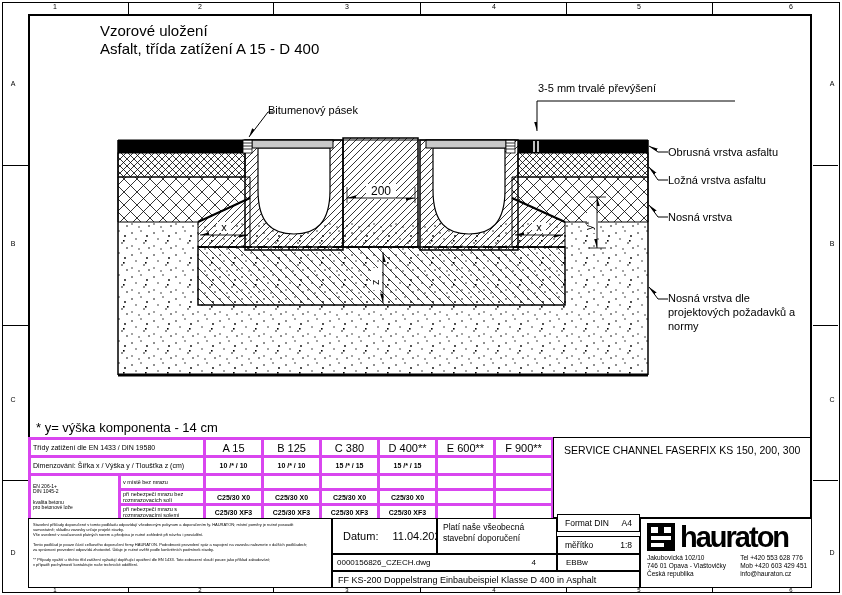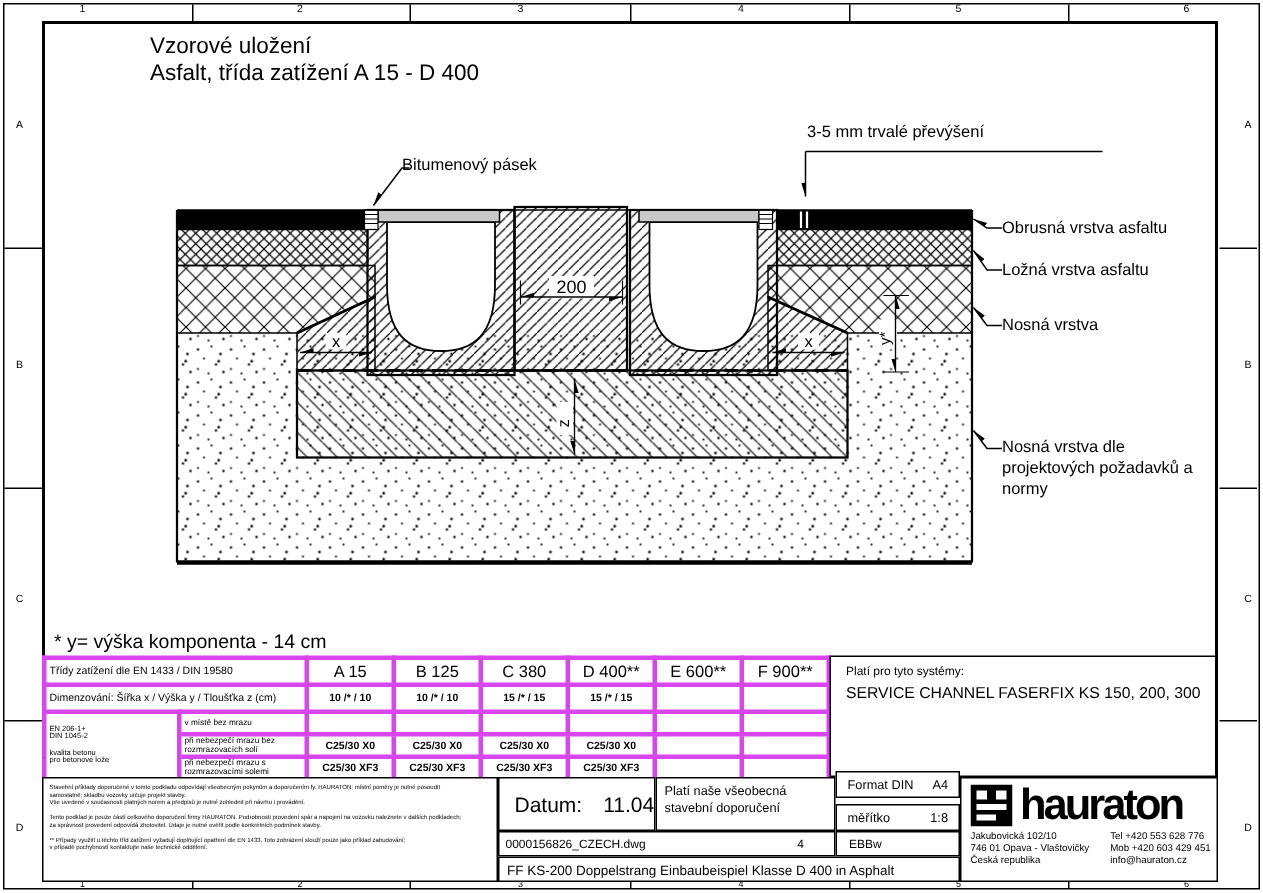"Platí pro tyto systémy:" div.intro { html: <div>Platí pro tyto systémy:</div> -> none }
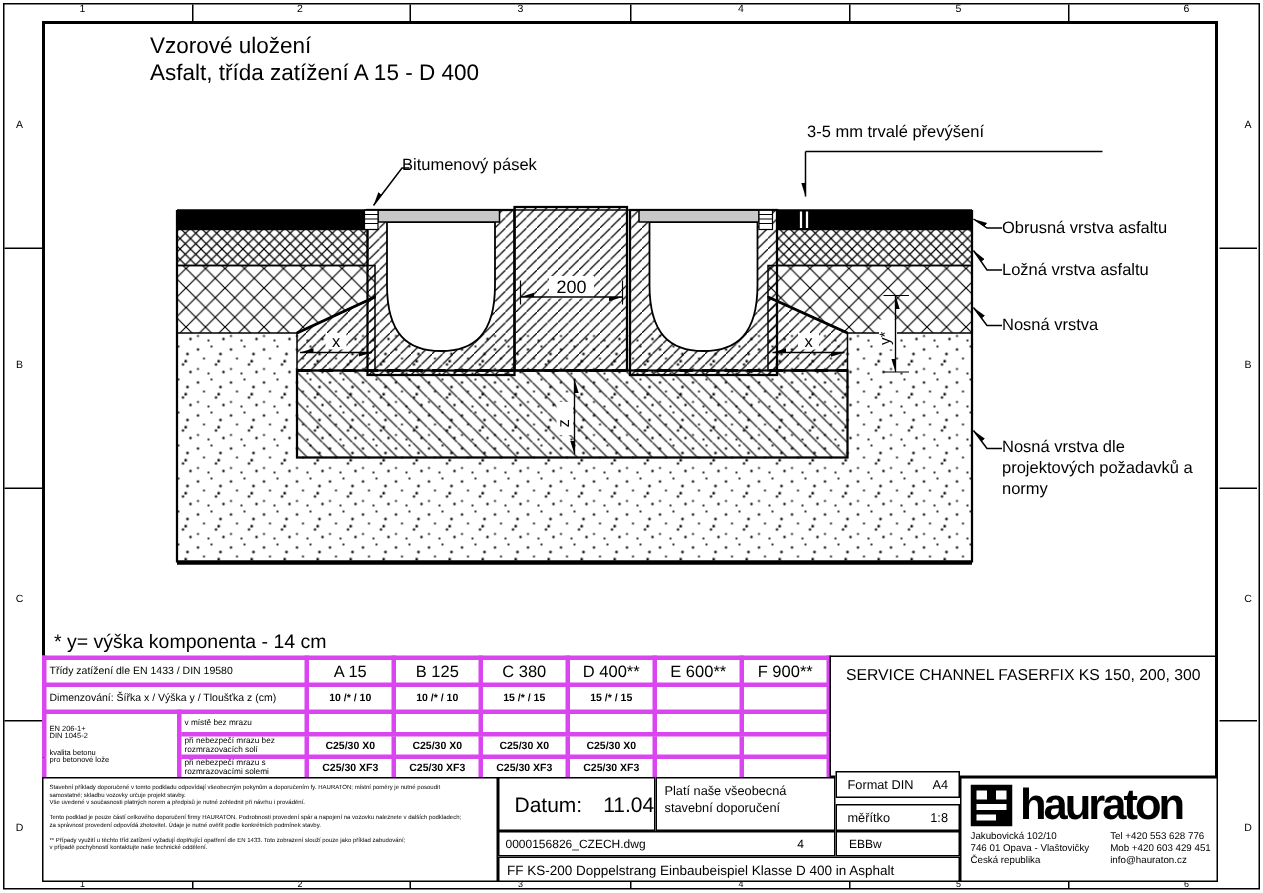"Datum:" .datum-cell { font-size: 14px -> 11px }
